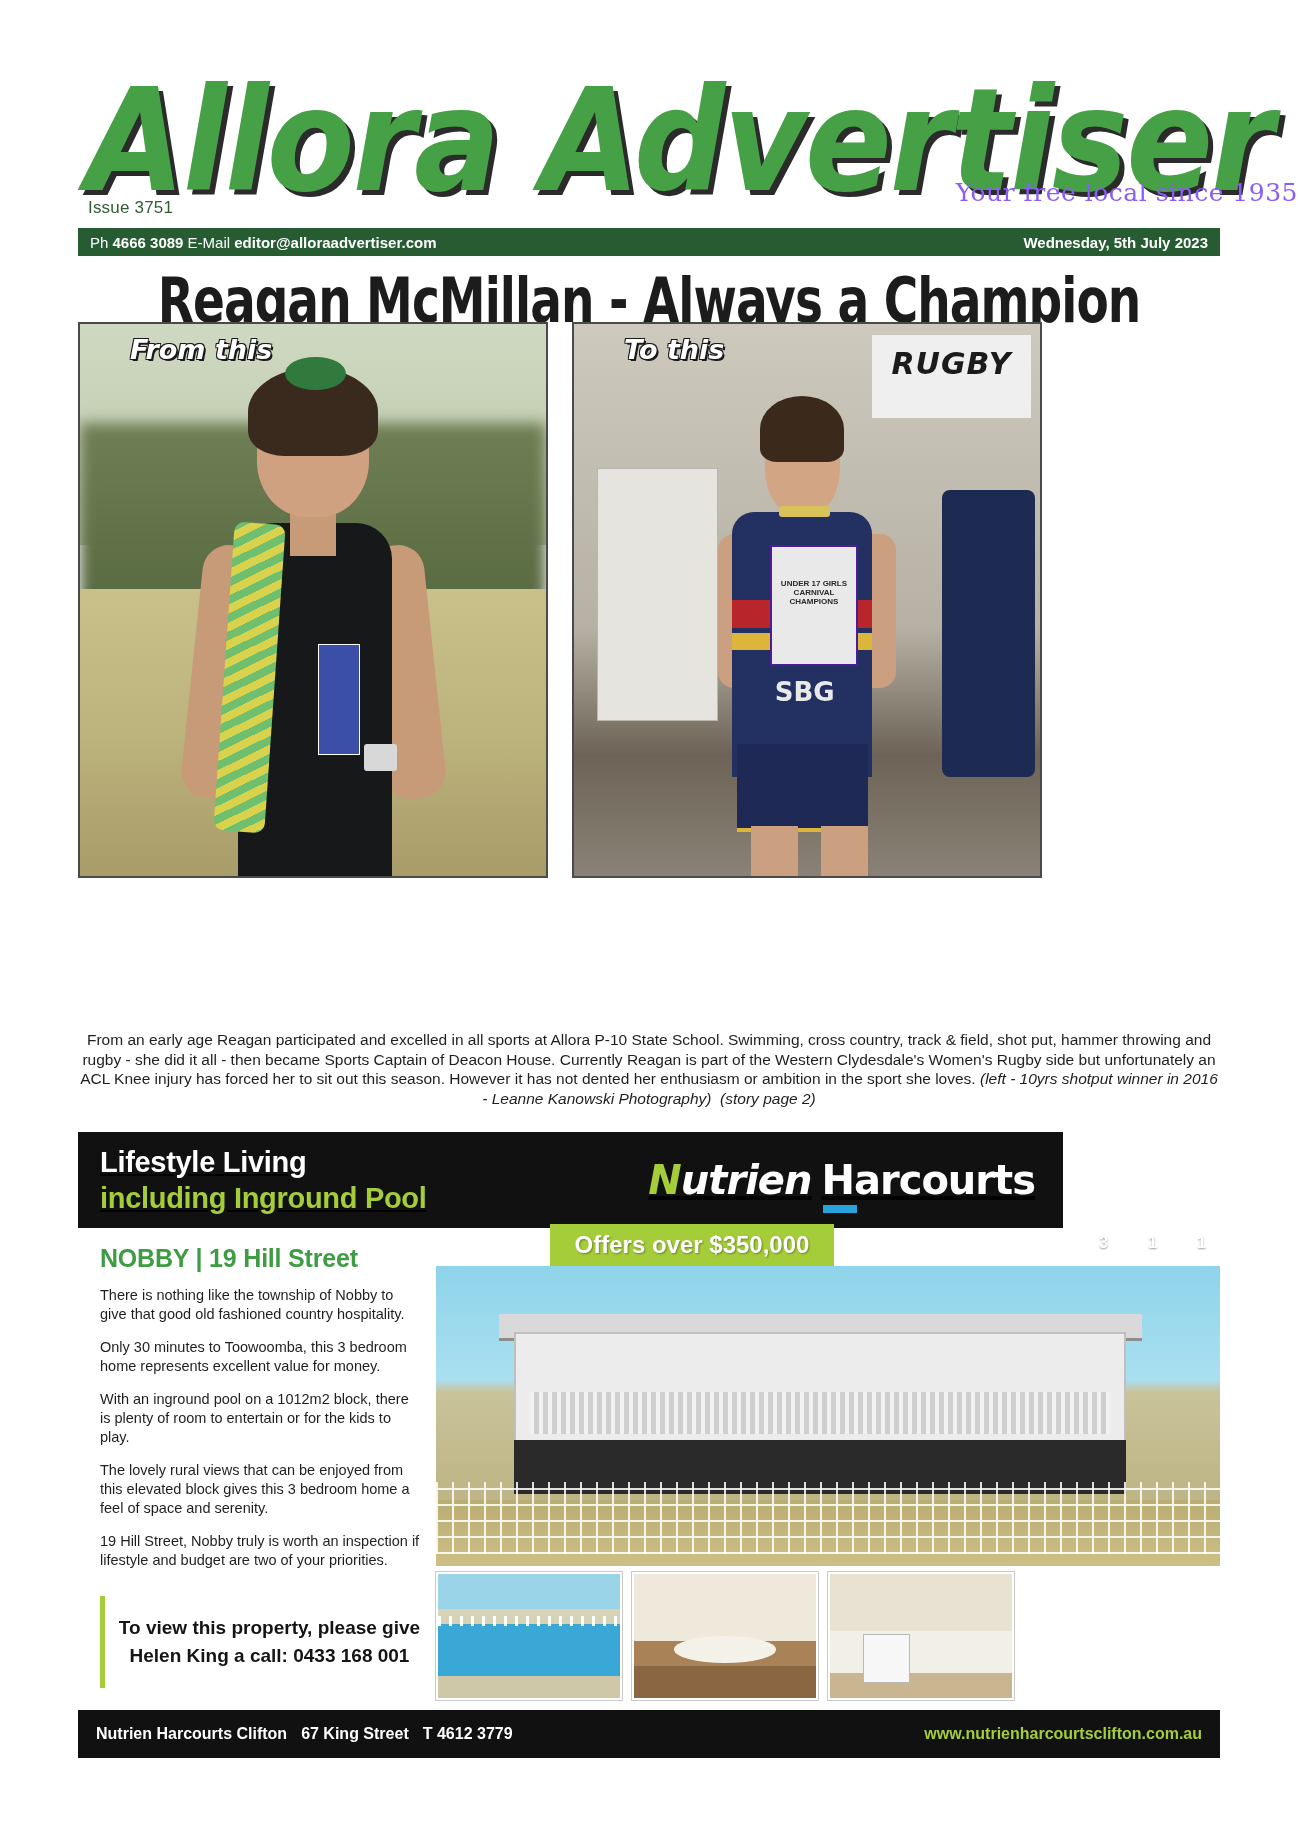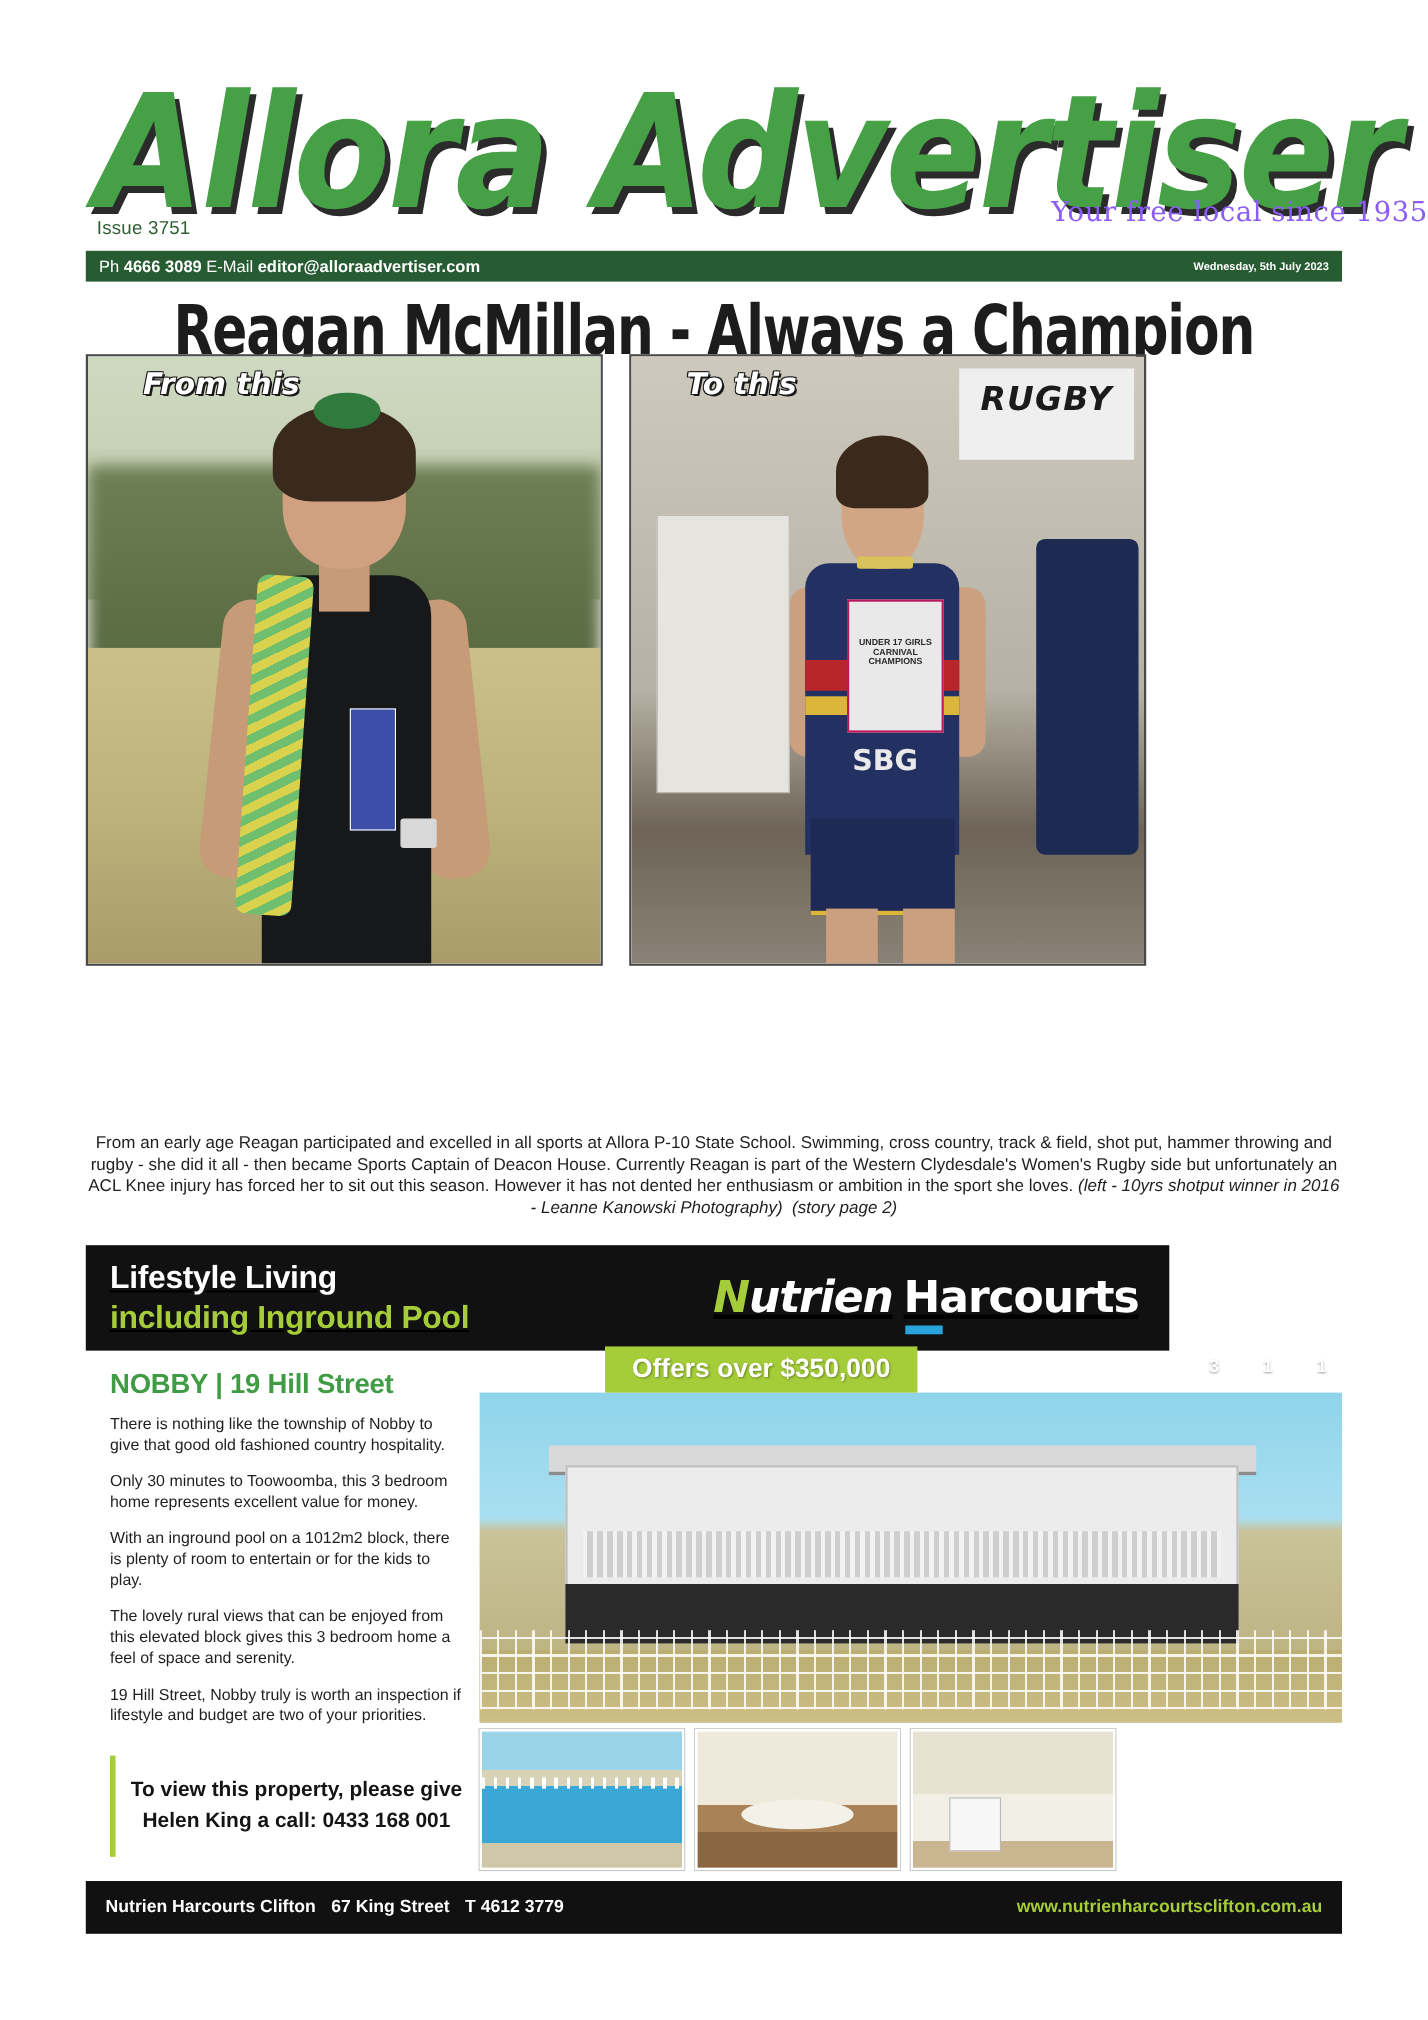"Wednesday, 5th July 2023" .contact-right { font-size: 10px -> 15px }
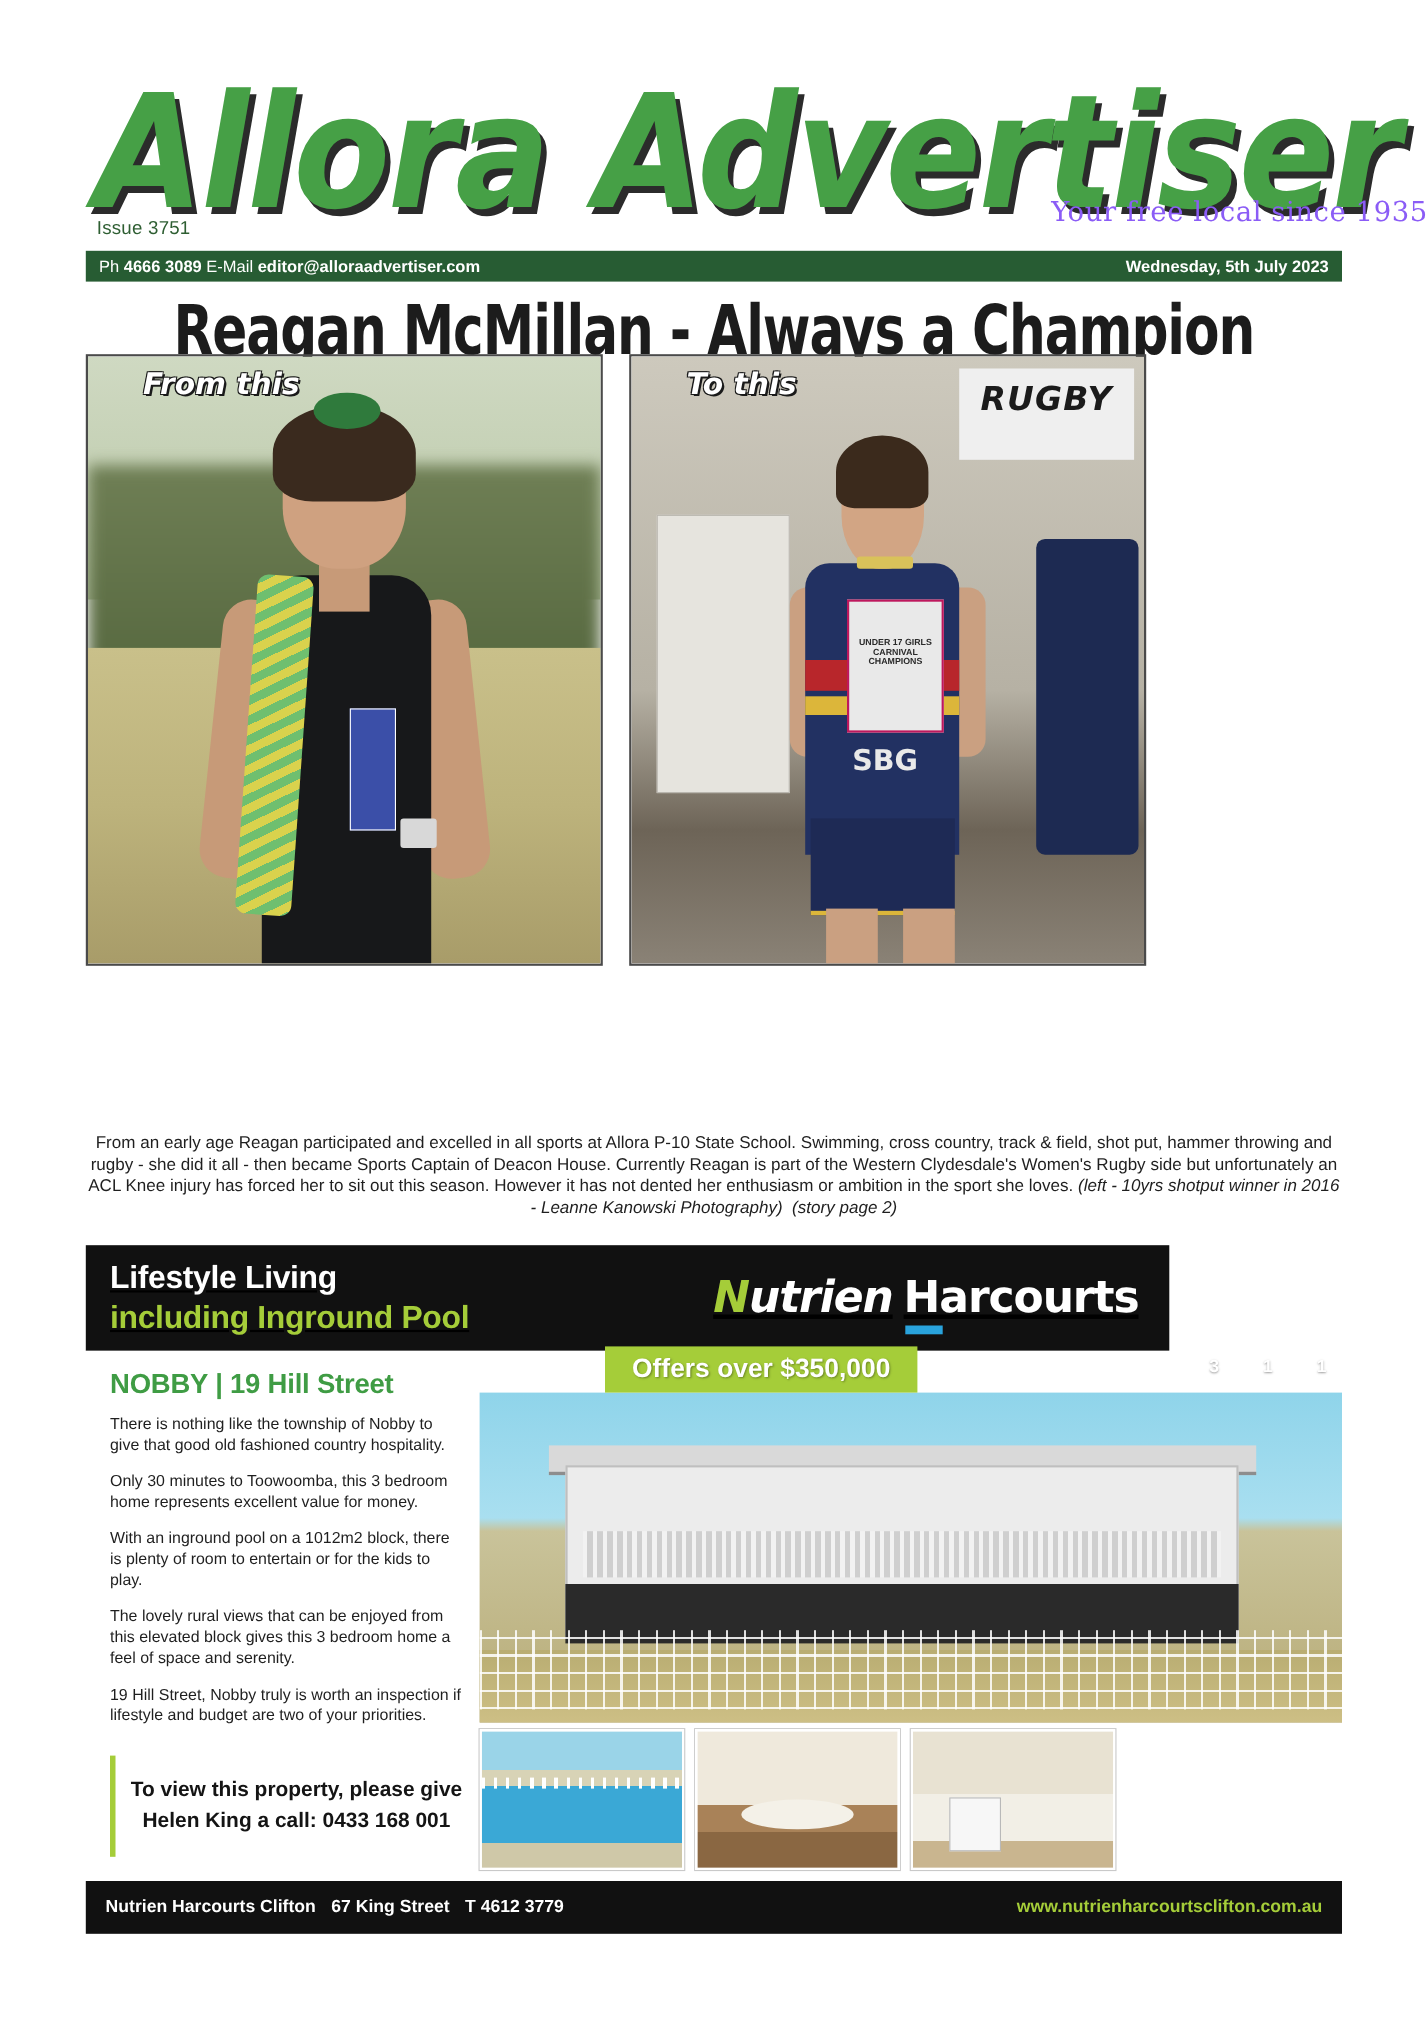"UNDER 17 GIRLS CARNIVAL CHAMPIONS" .p2-plaque { border: 2px solid #be185d -> 2px solid #4c1d95 }
